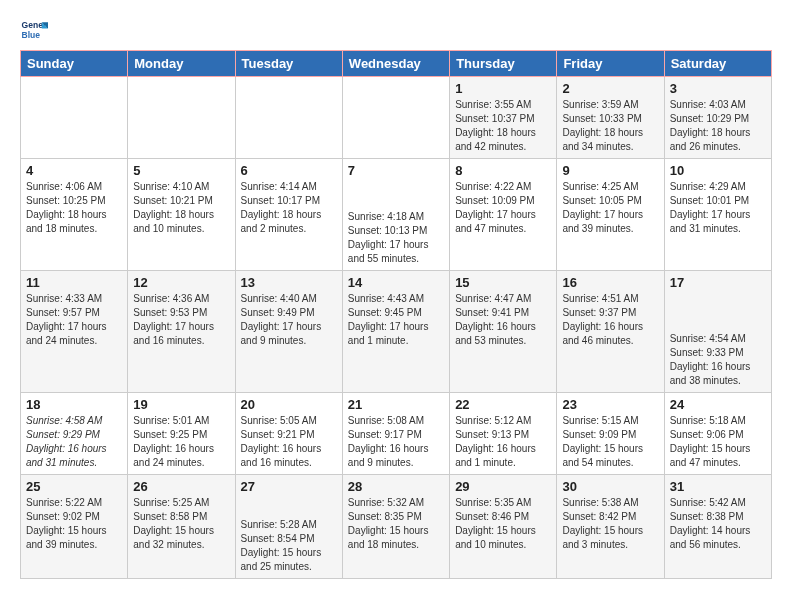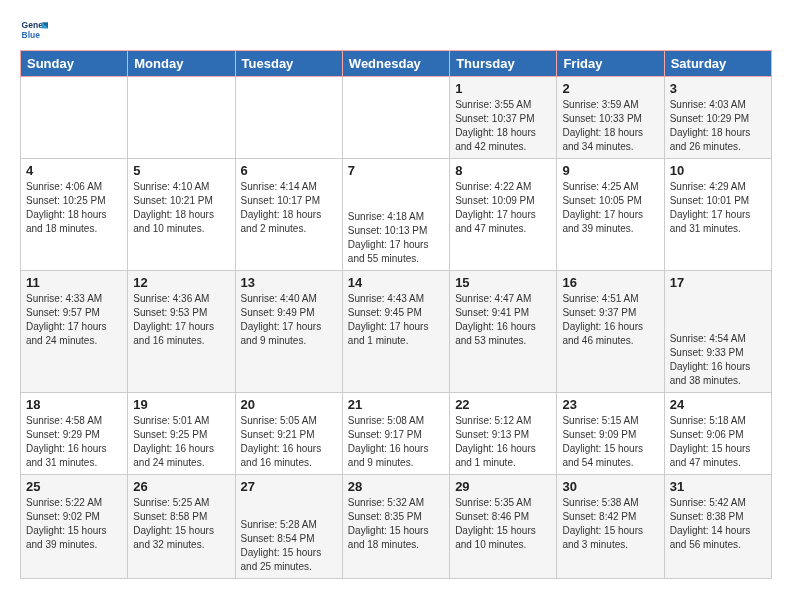"Sunrise: 4:58 AM" div.day-info { font-style: none -> italic }
